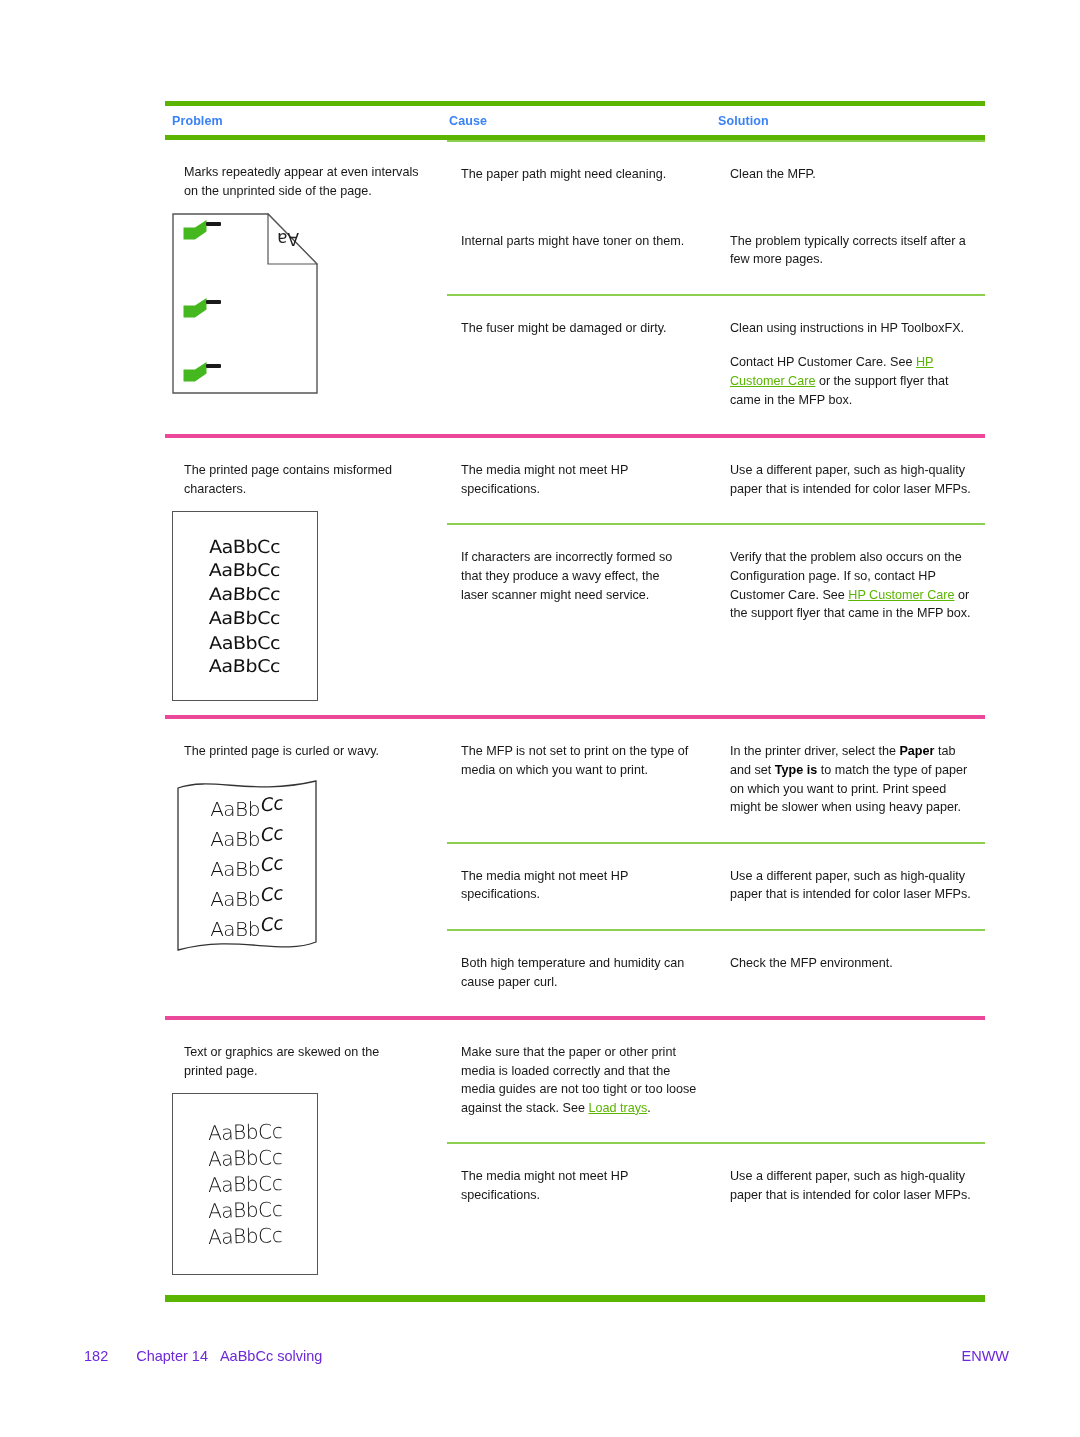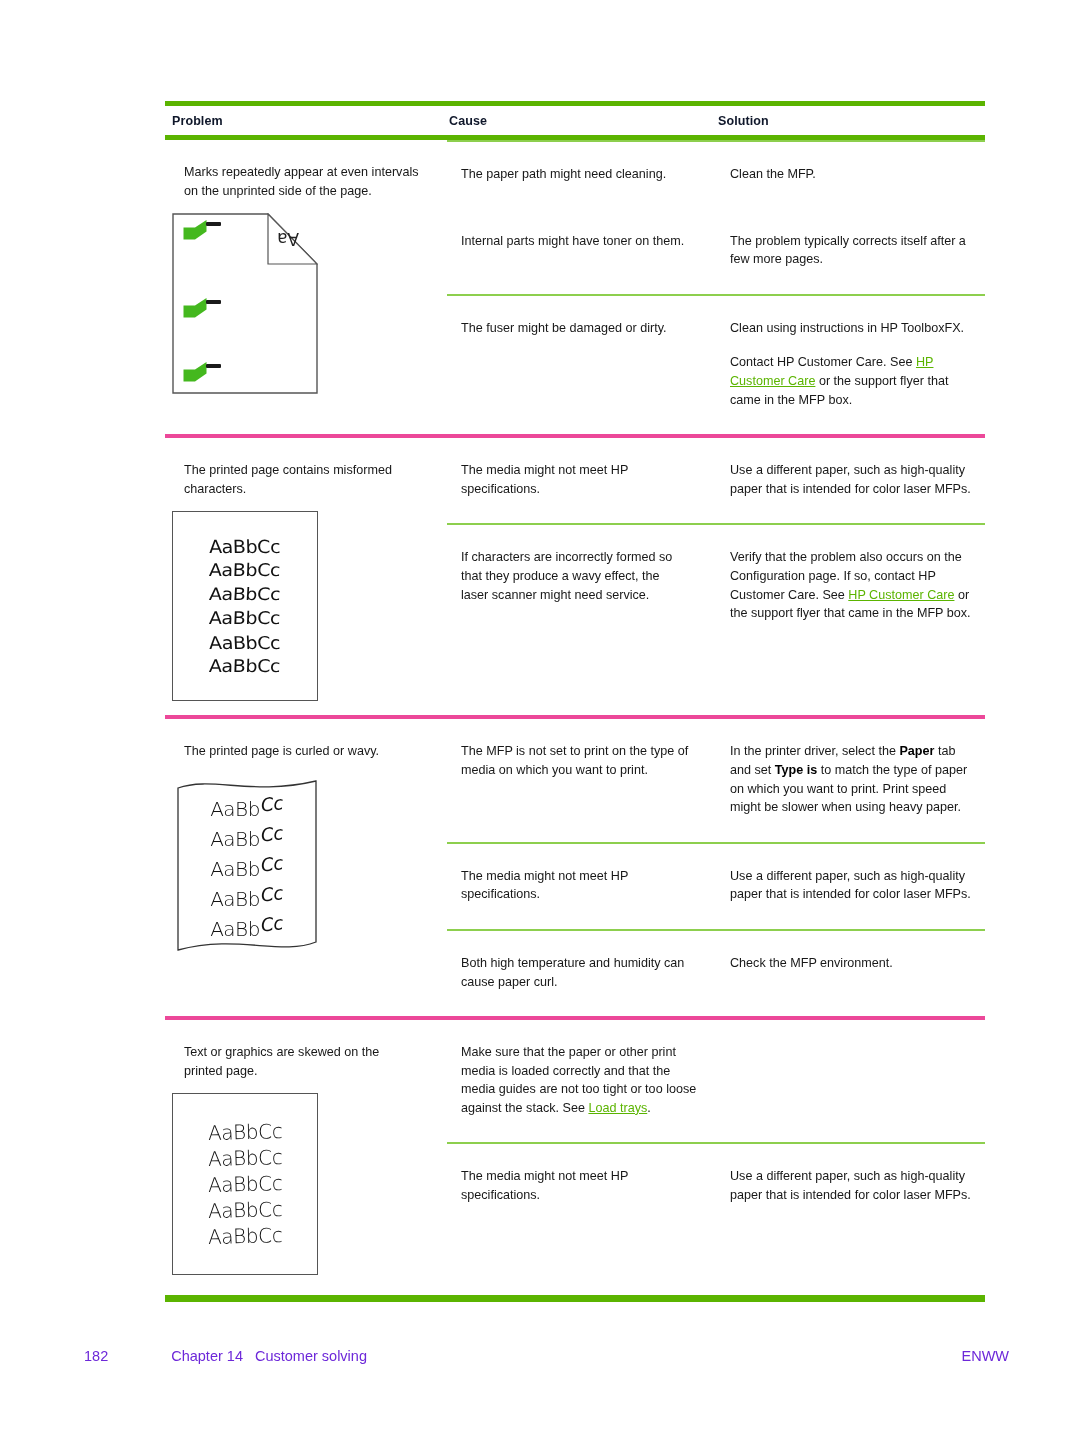"Problem" .head-cell { color: #0f172a -> #3b82f6 }
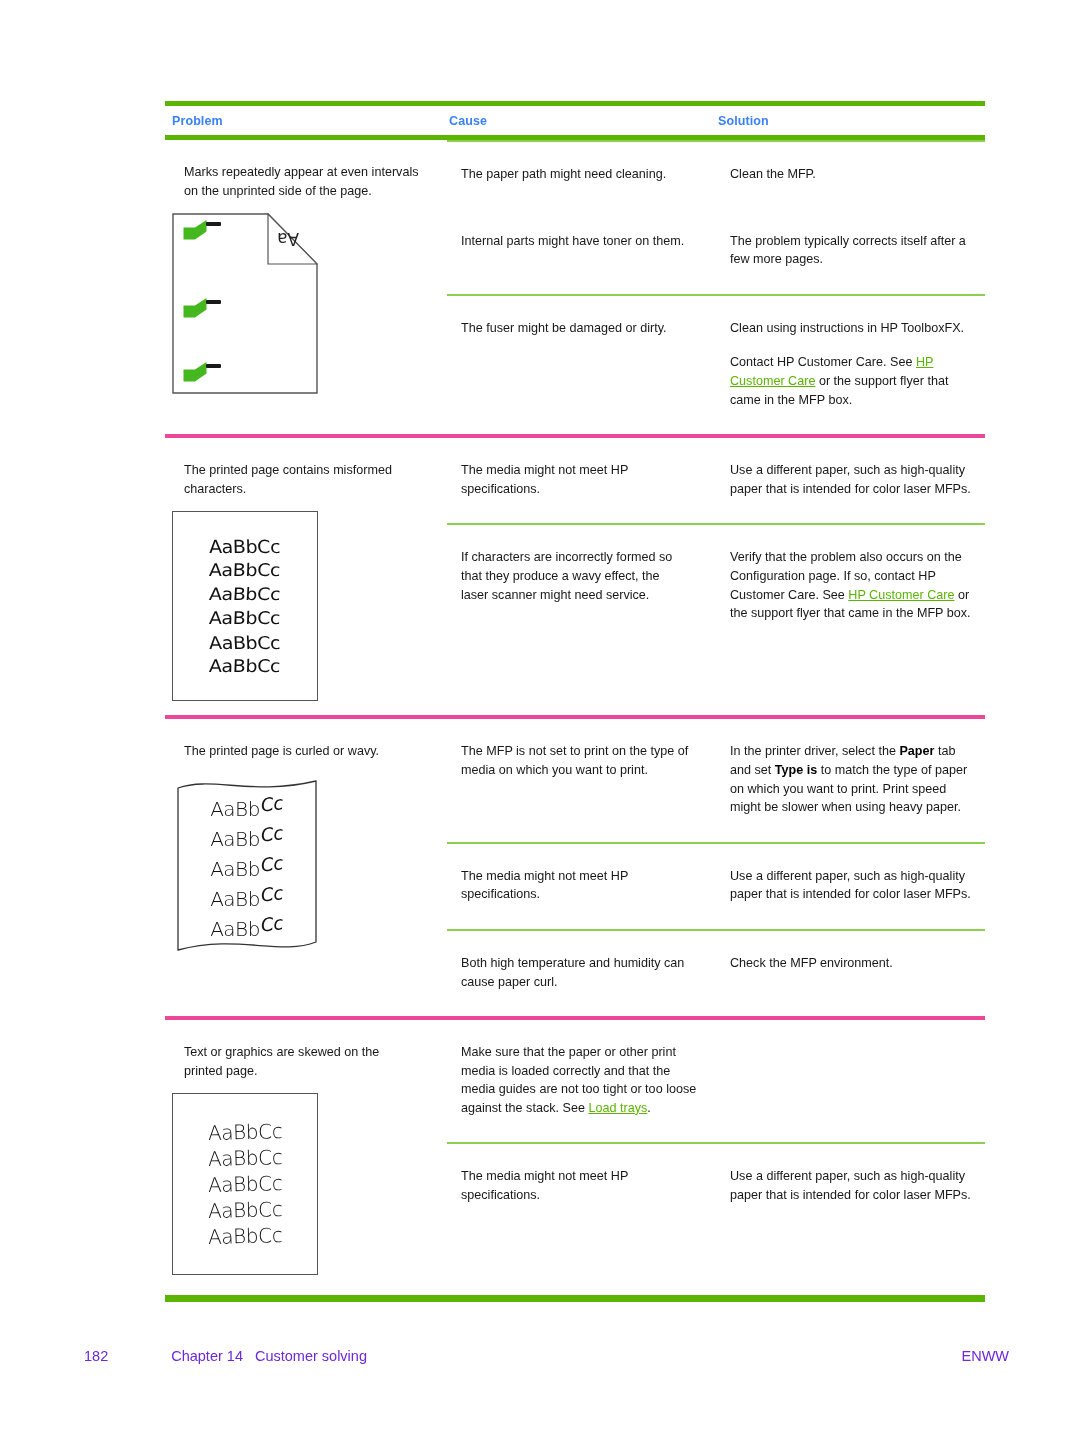"Chapter 14" .footer-chapter { margin-left: 35px -> none }
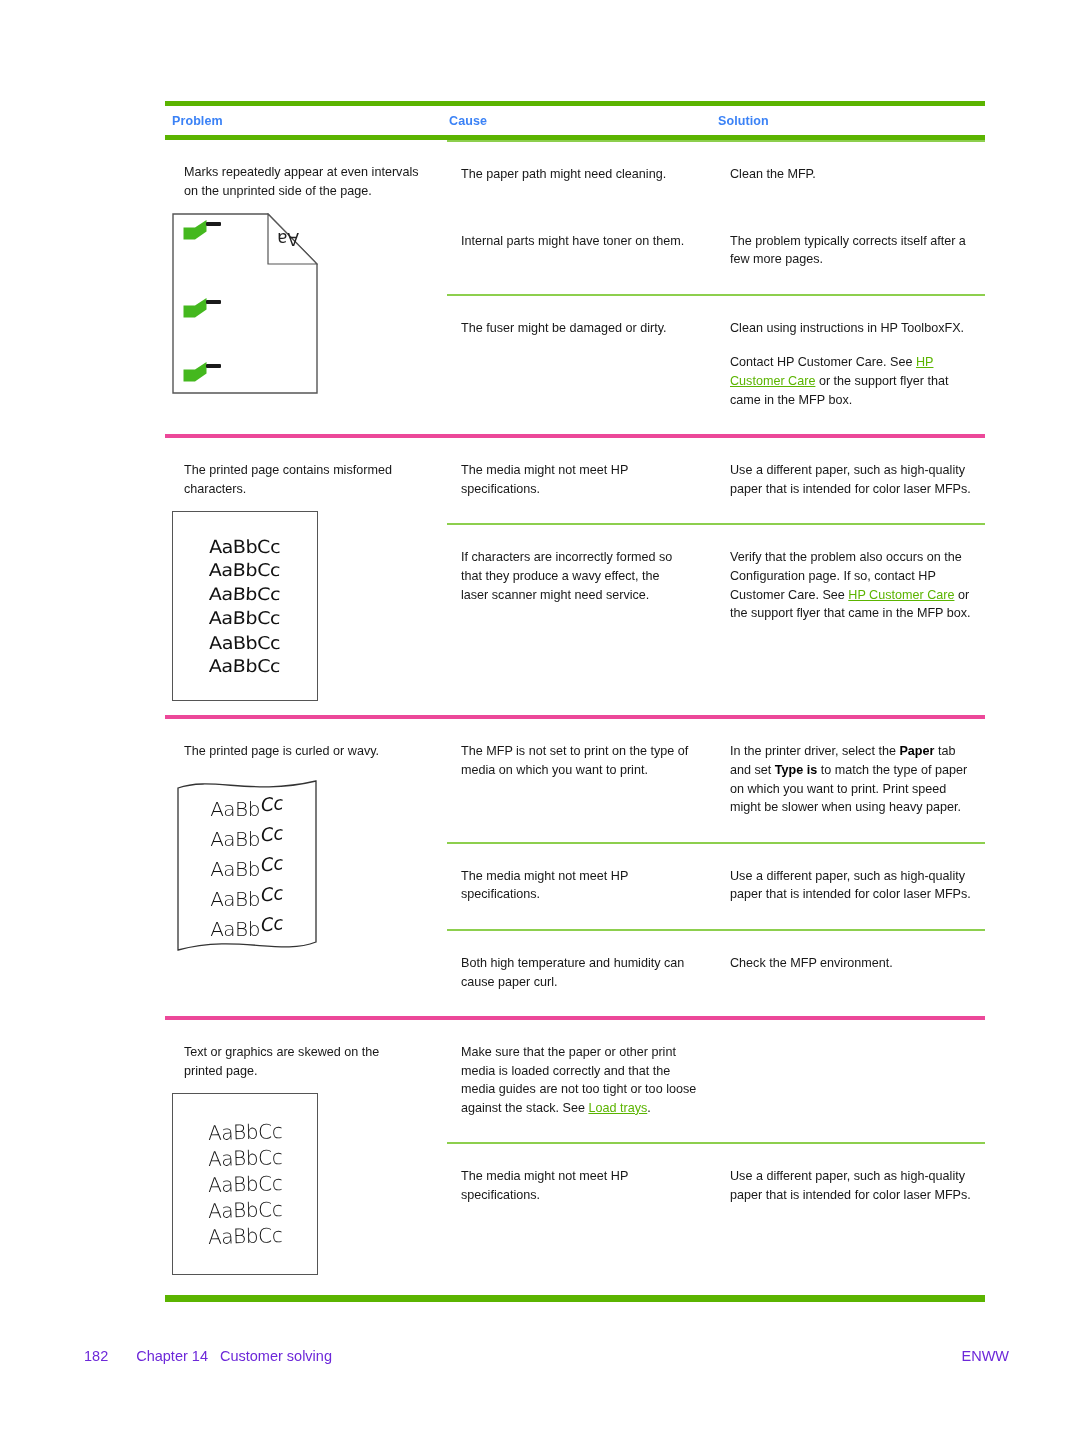"Customer solving" span.footer-title { text: Customer -> AaBbCc }
